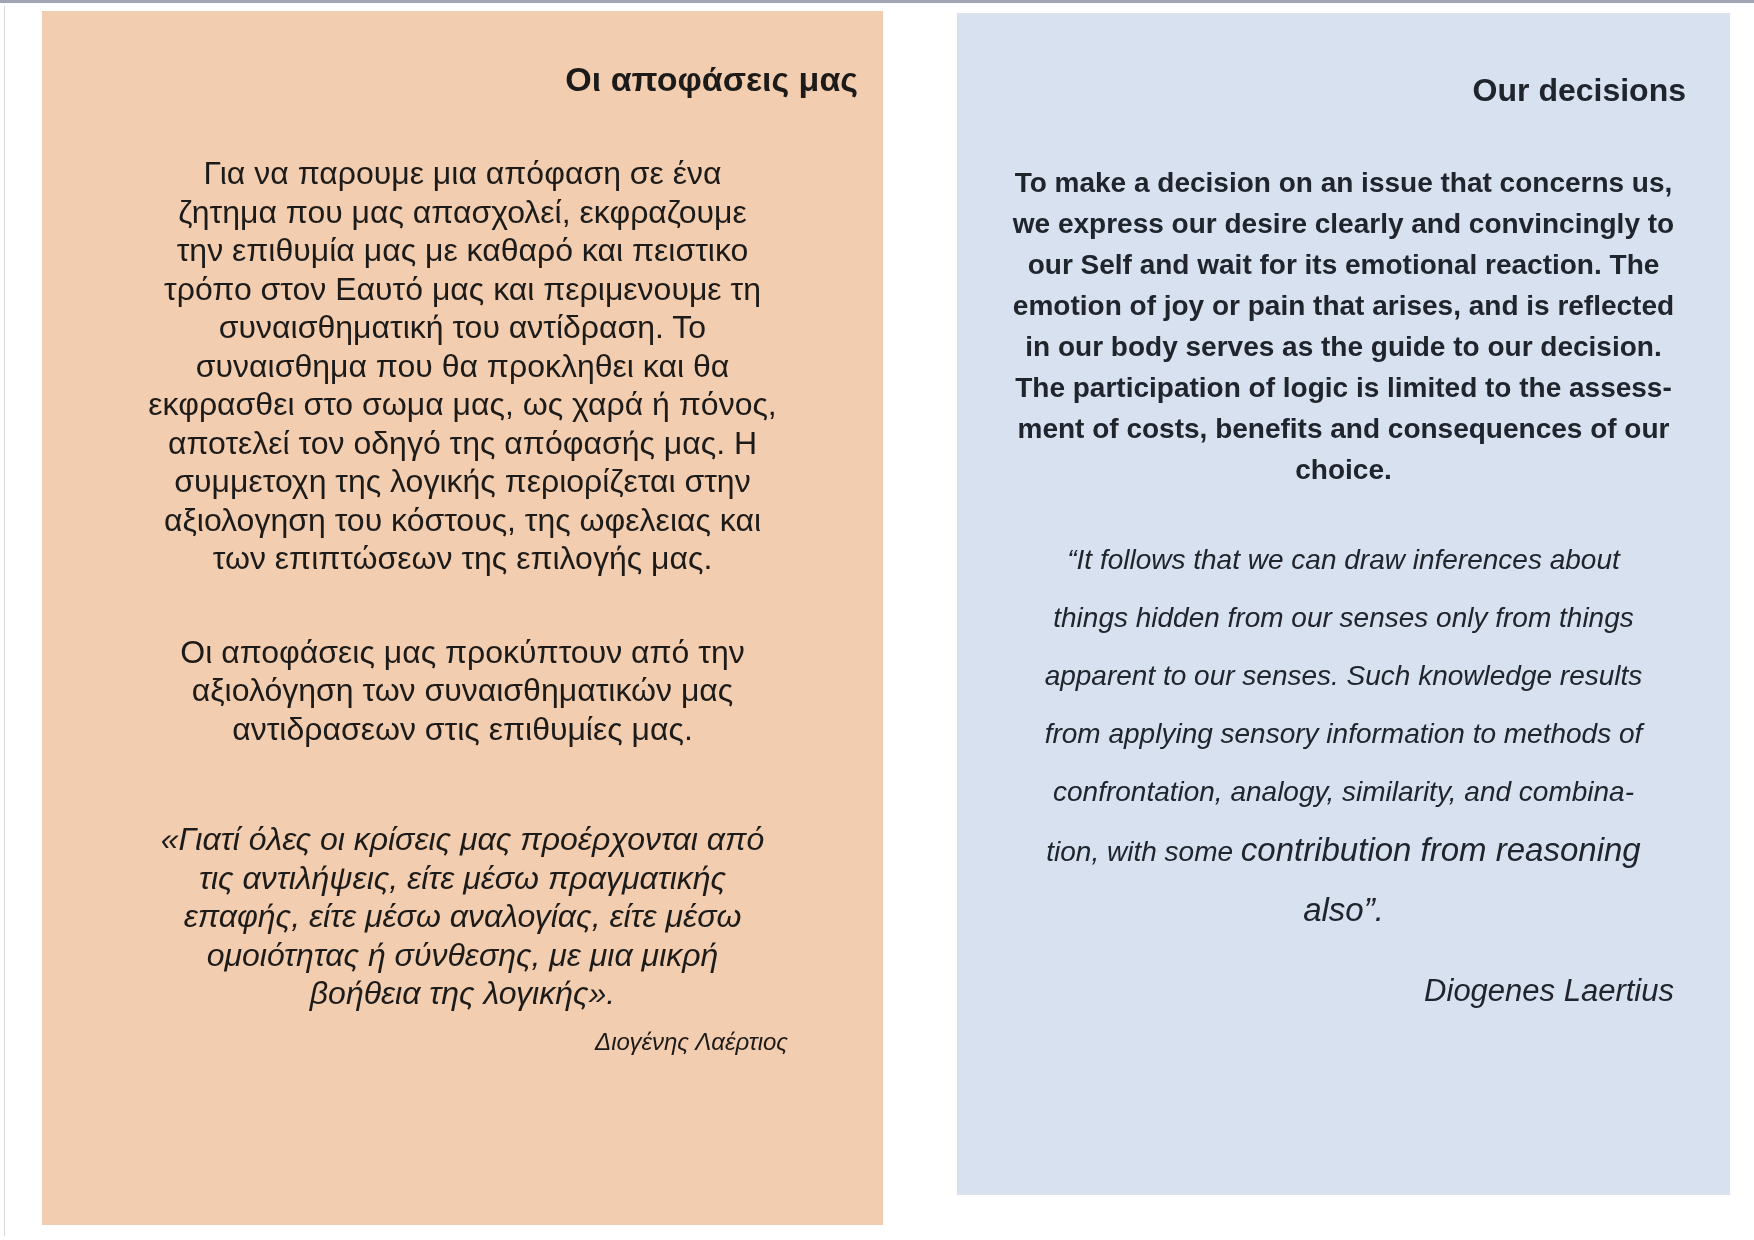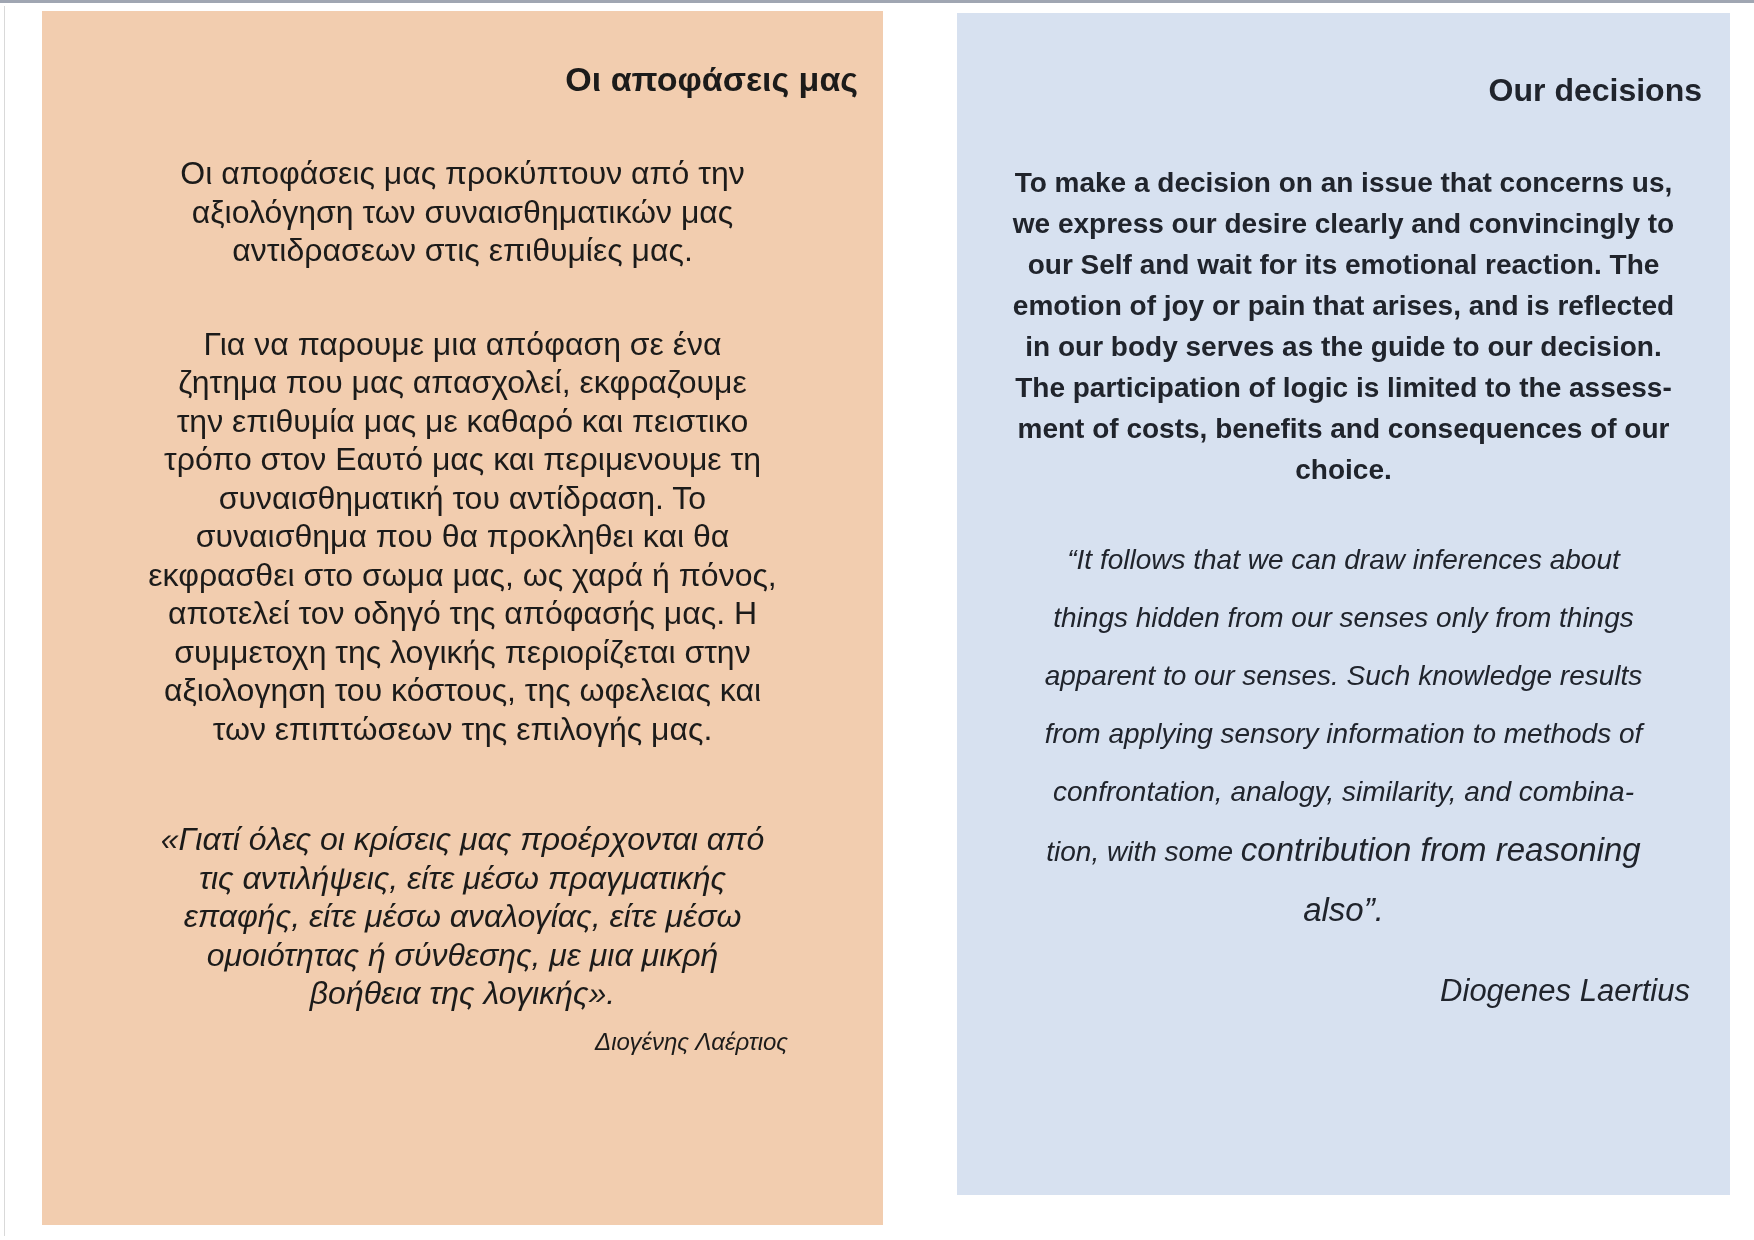"Our decisions" .panel-english { padding: 0 28px -> 0 44px }
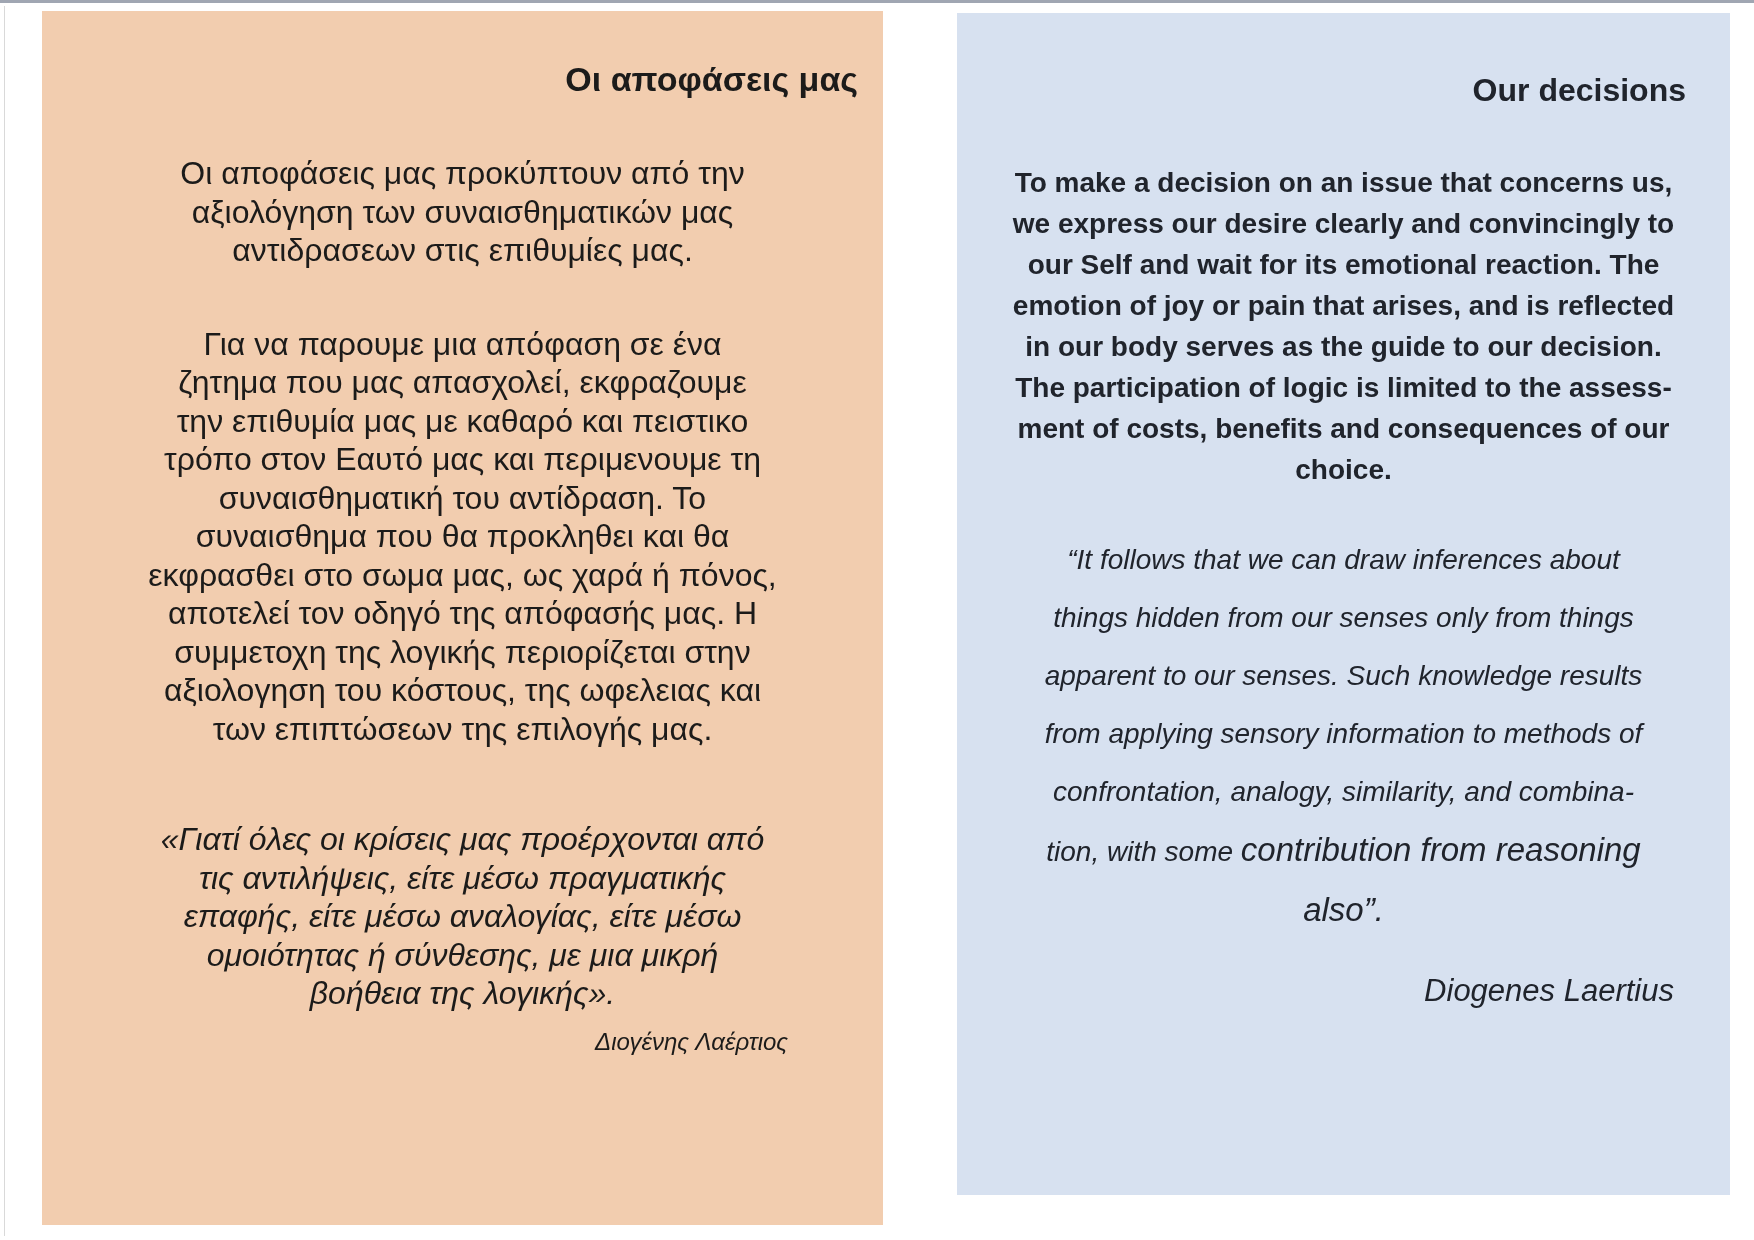"Οι αποφάσεις μας προκύπτουν από" div.para { order: before "Για να παρουμε μια απόφαση" -> after "Για να παρουμε μια απόφαση" }
